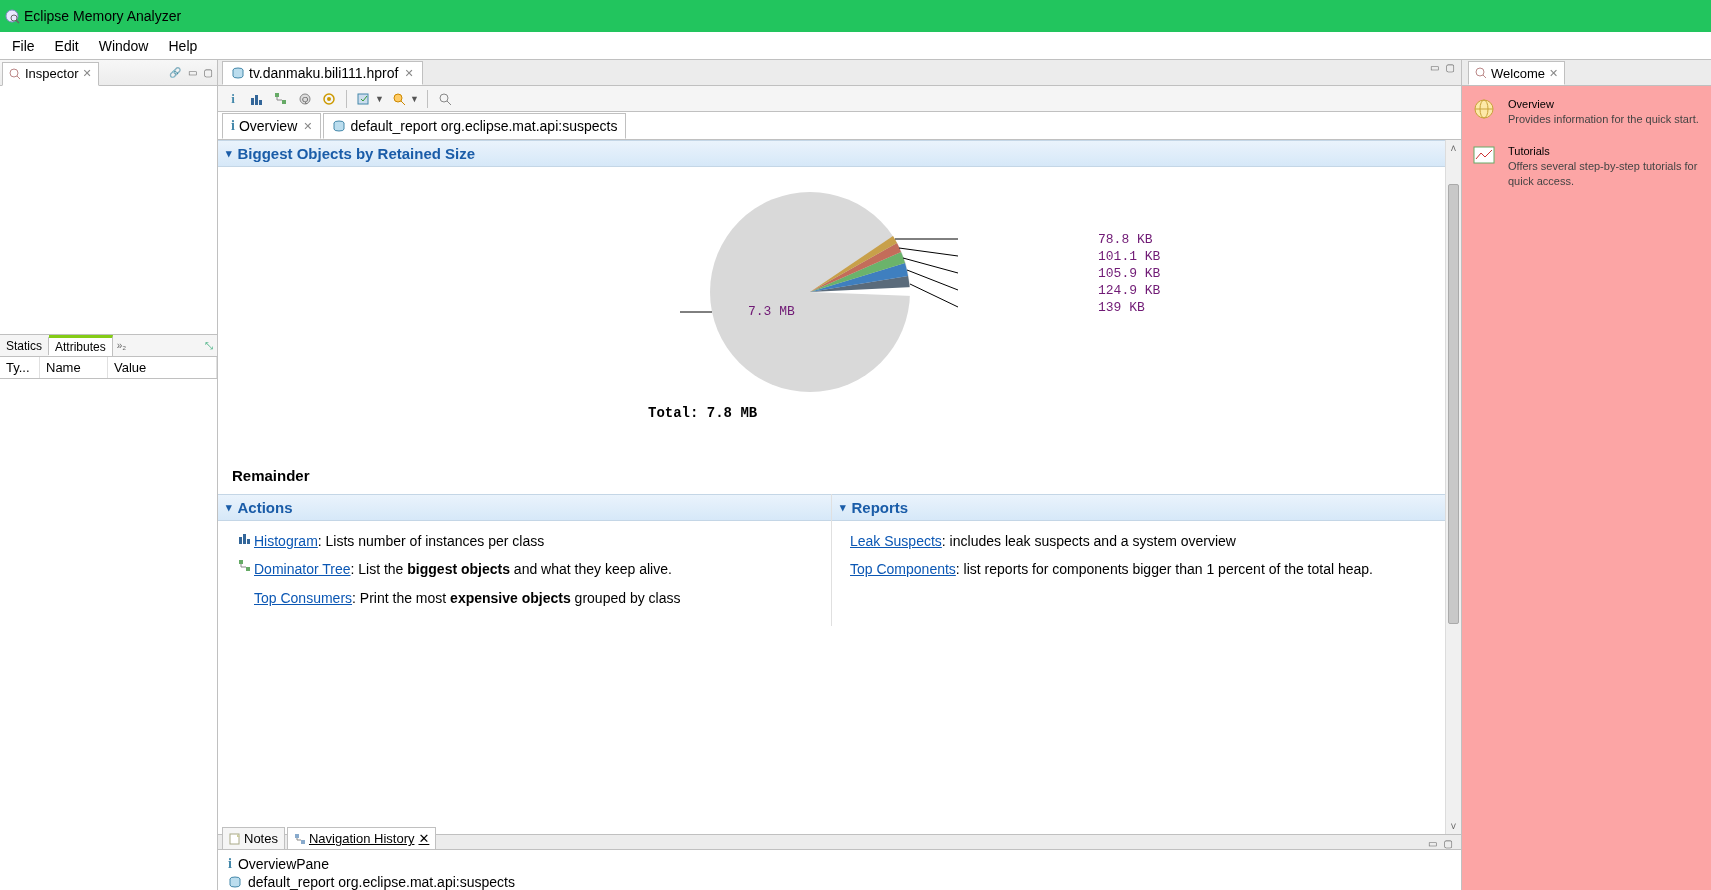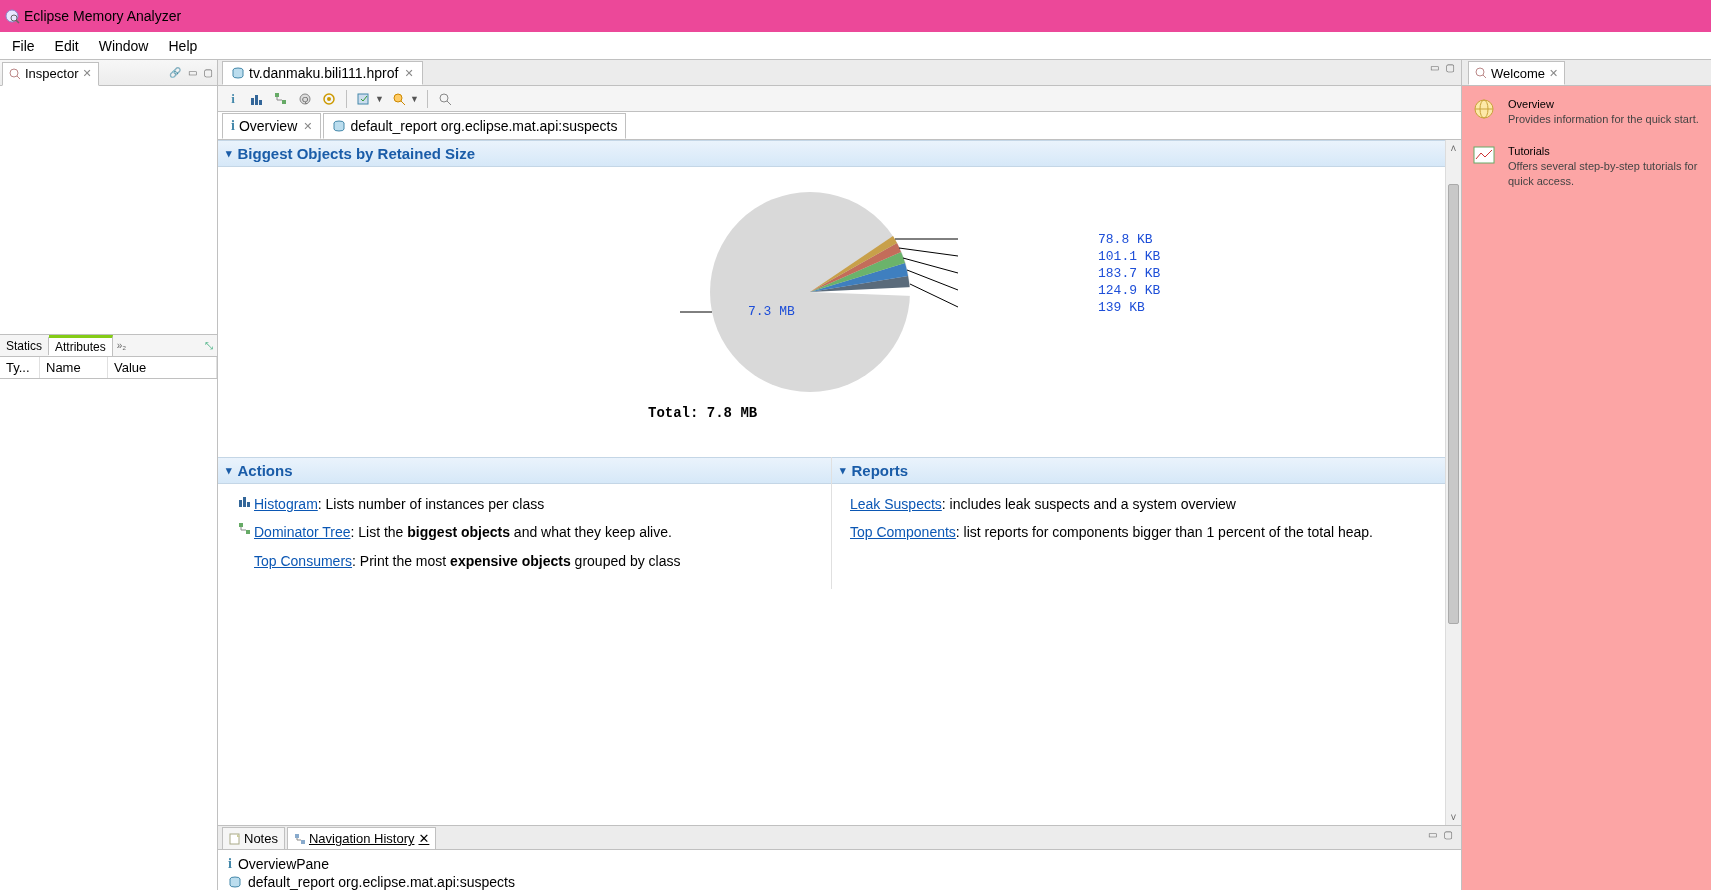"Eclipse Memory Analyzer" .titlebar { background: #ec4899 -> #22c55e }
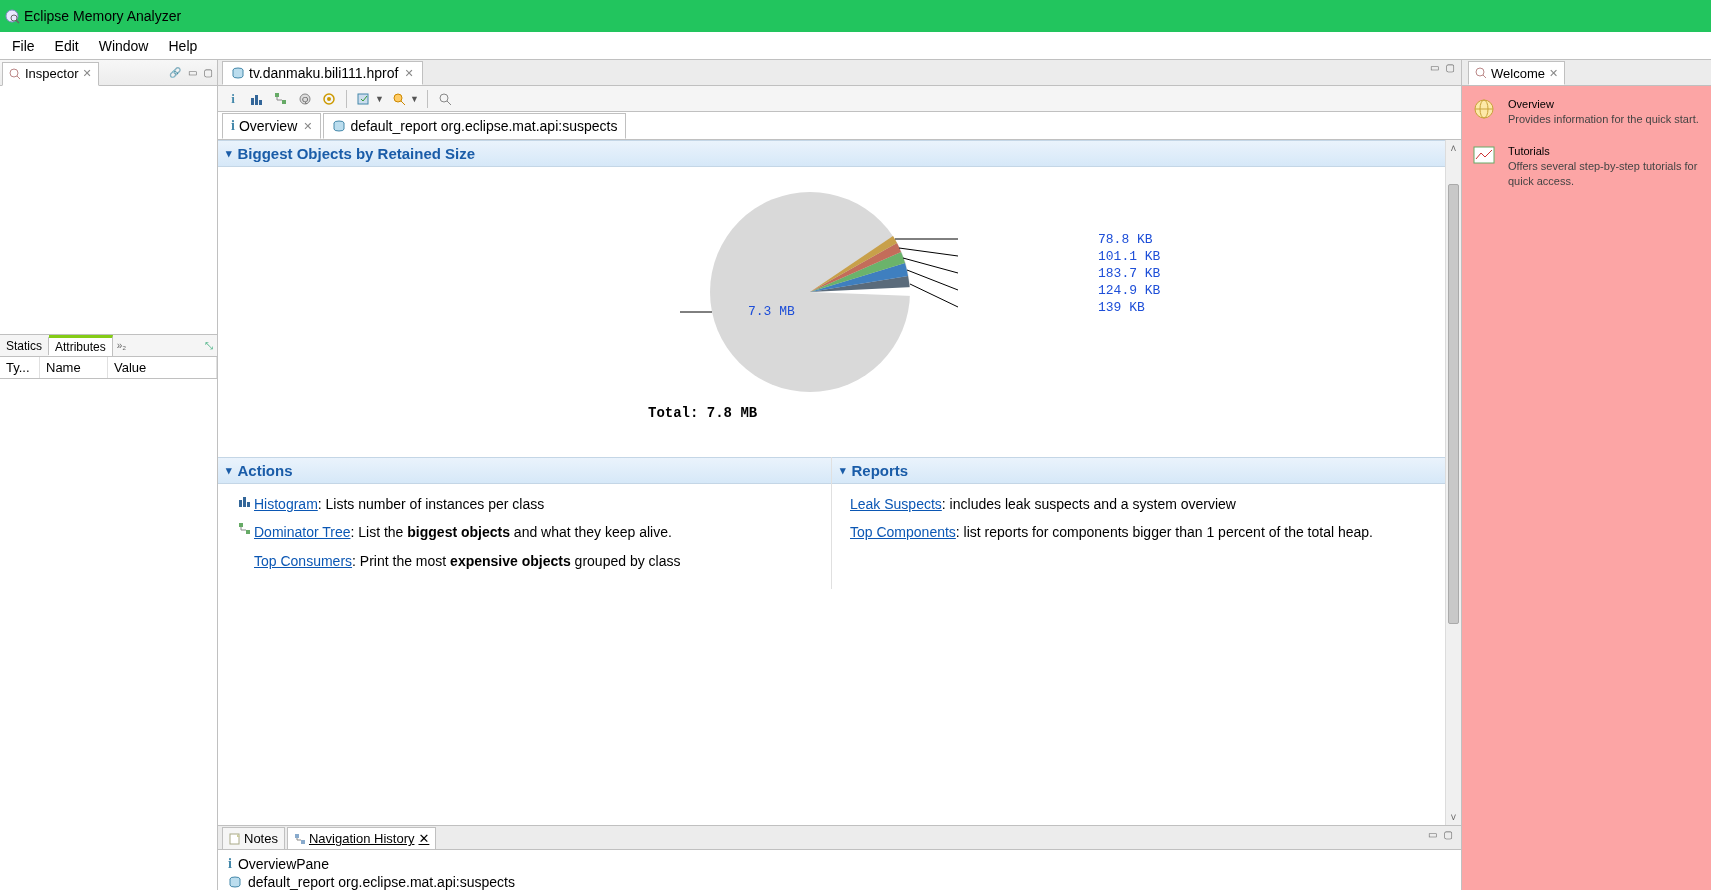"78.8 KB" .pie-label { color: #1d4ed8 -> #701a75 }
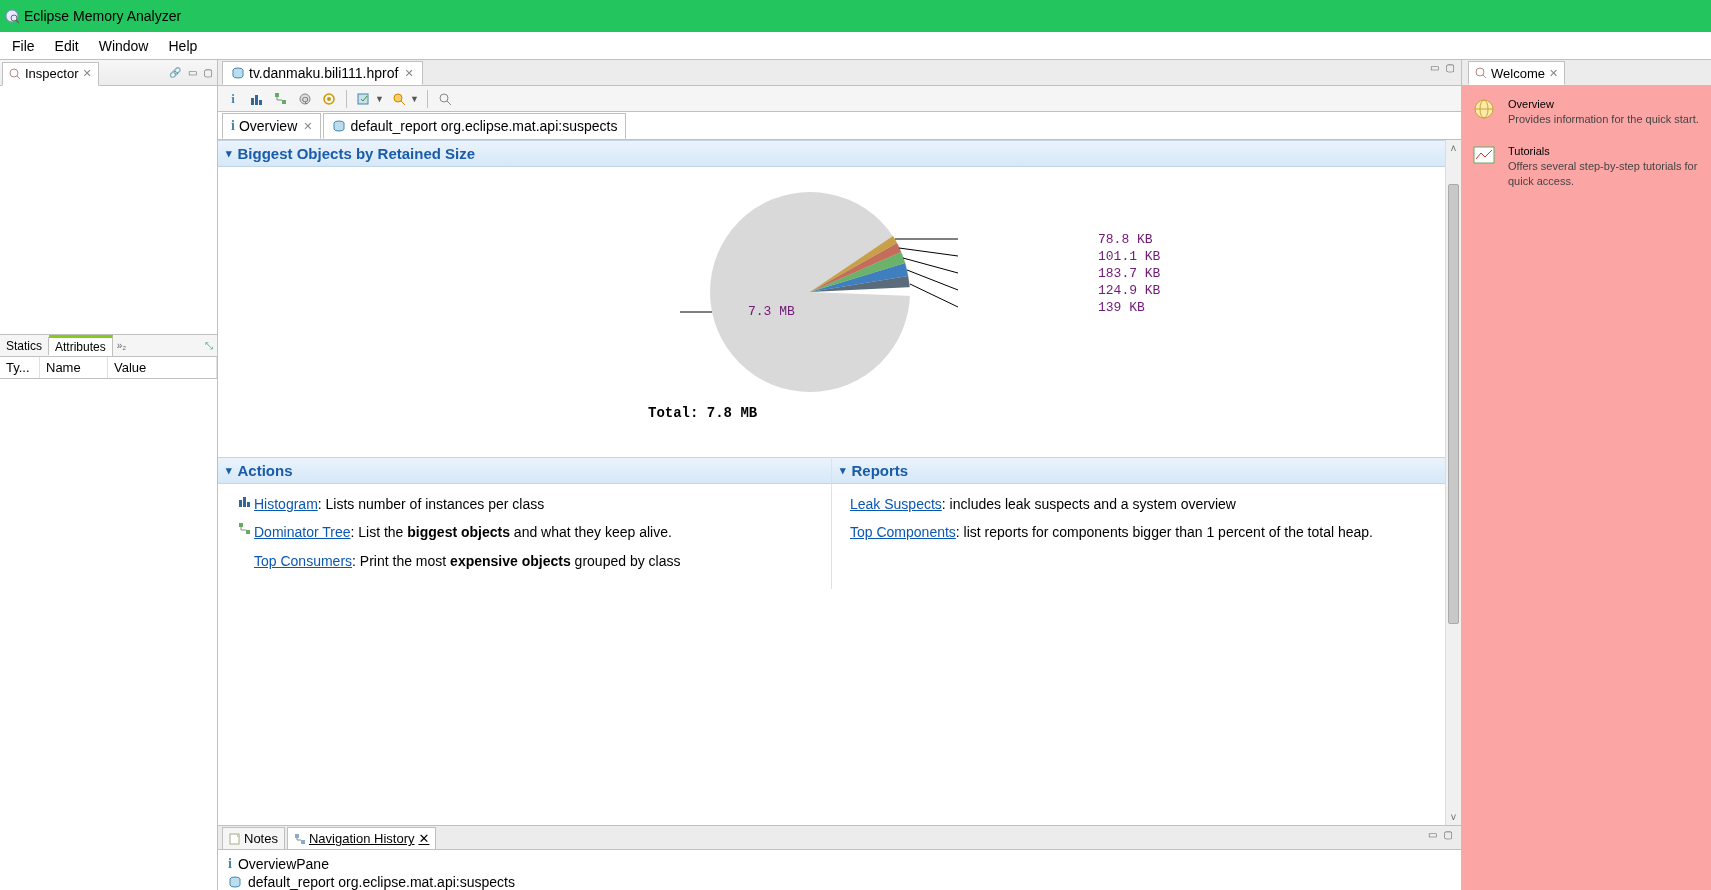"183.7 KB" span.pie-label { text: 183.7 -> 105.9 }
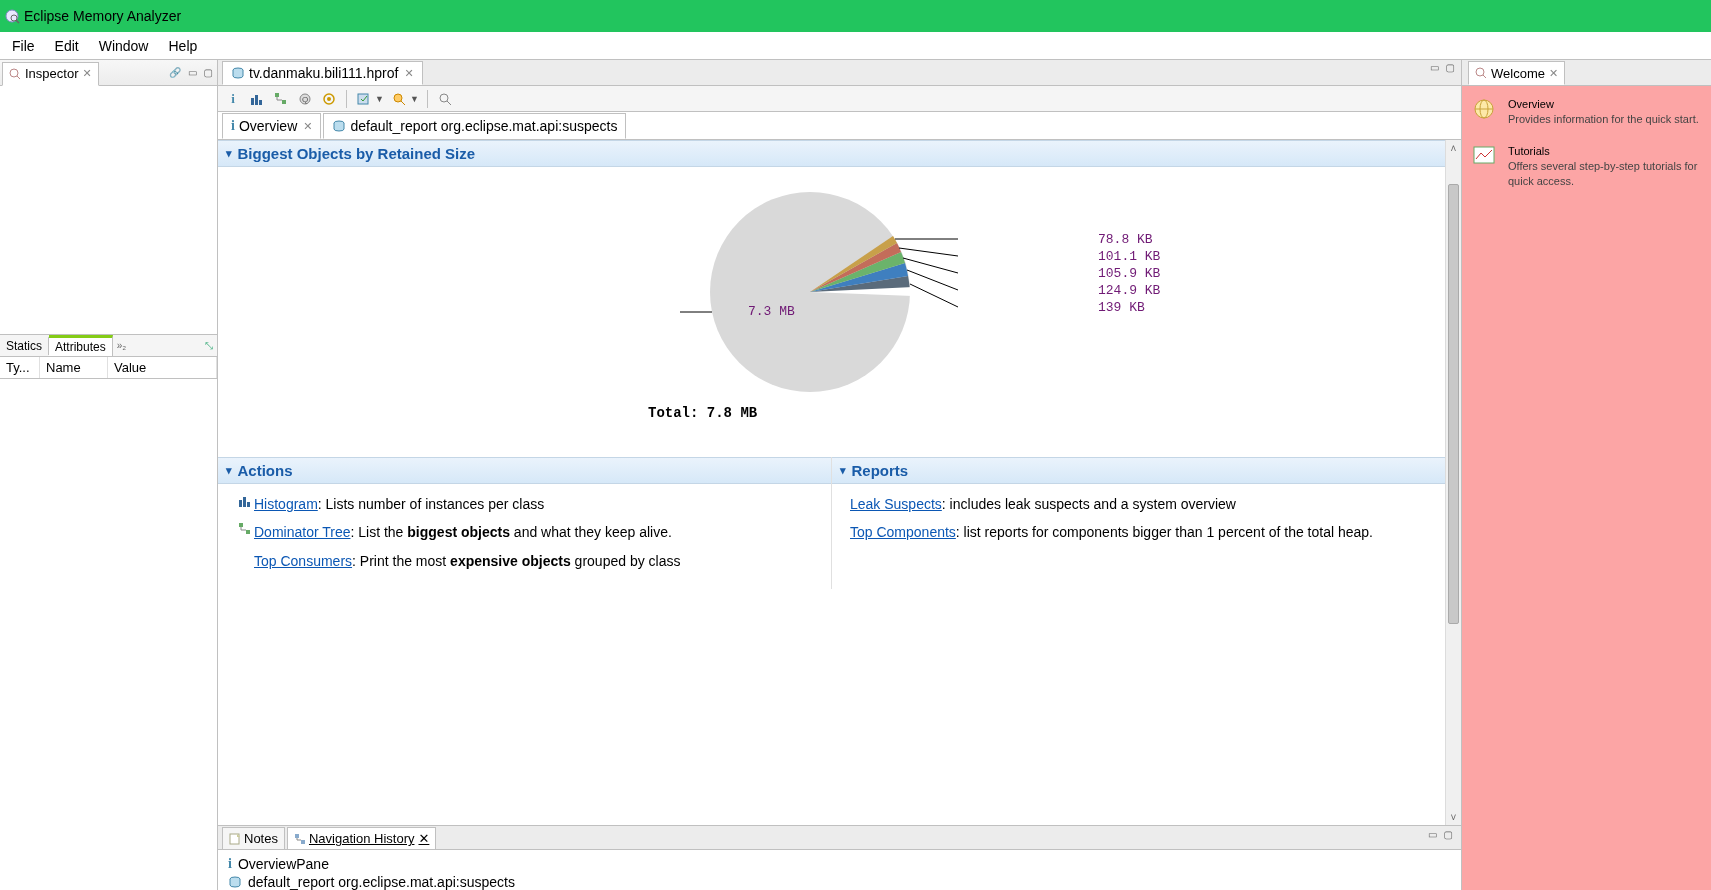"Remainder" div.remainder { html: none -> <div>Remainder</div> }
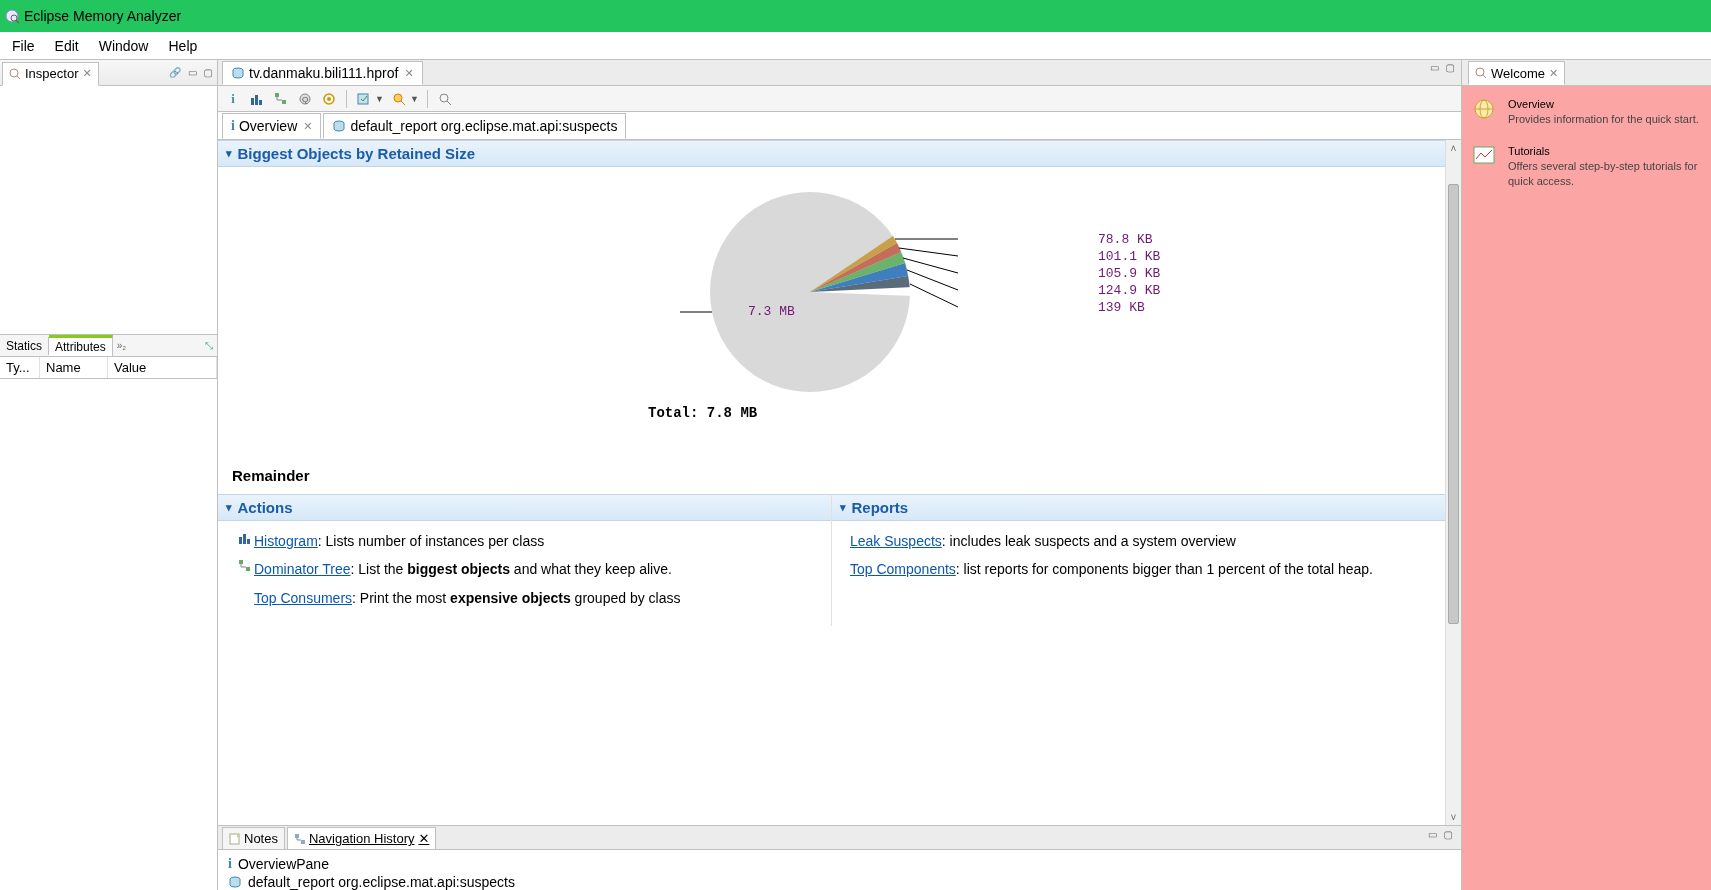"Notes" .bottom-tabs { height: 24px -> 15px }
